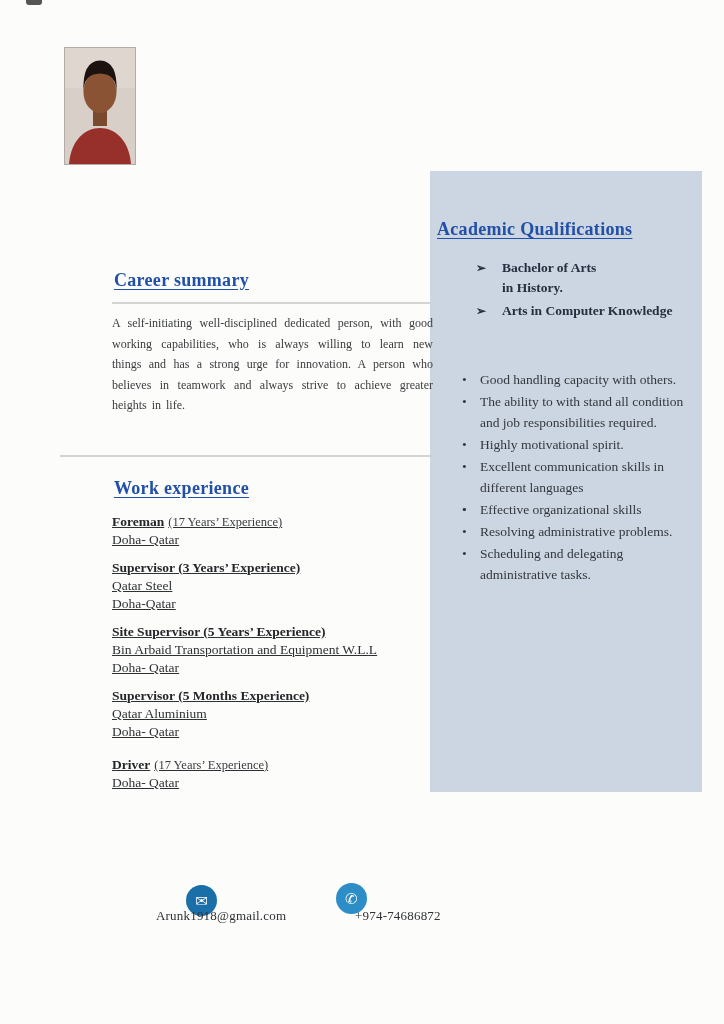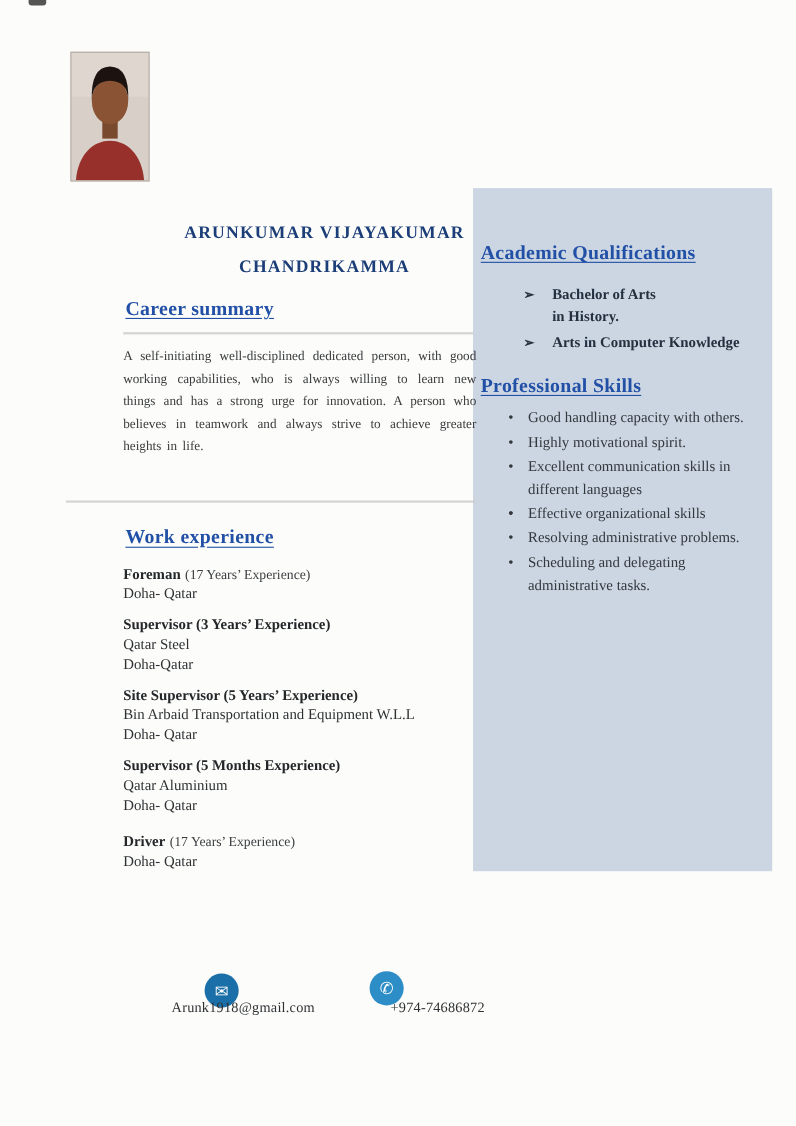"ARUNKUMAR VIJAYAKUMAR" div.name-block { html: <div> <div>ARUNKUMAR VIJAYAKUMAR</div> <div>CHANDRIKAMMA</div> </div> -> none }
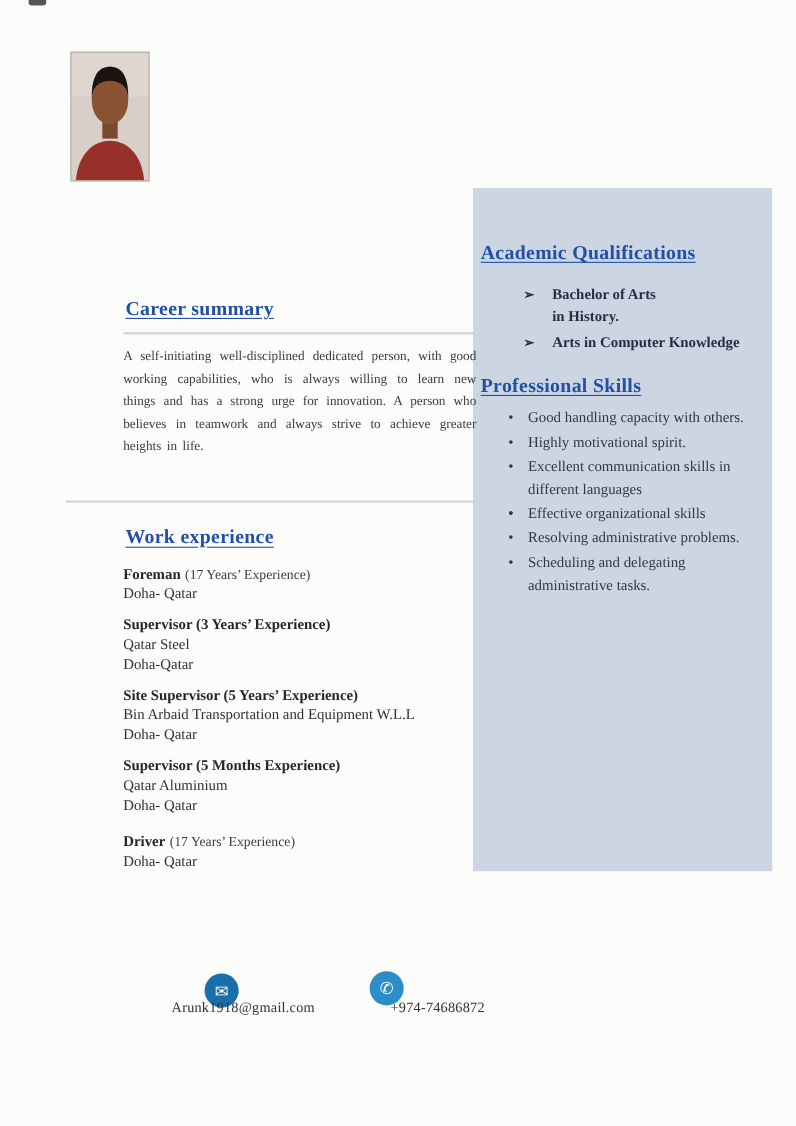"Professional Skills" div.section-heading { html: <div>Professional Skills</div> -> none }
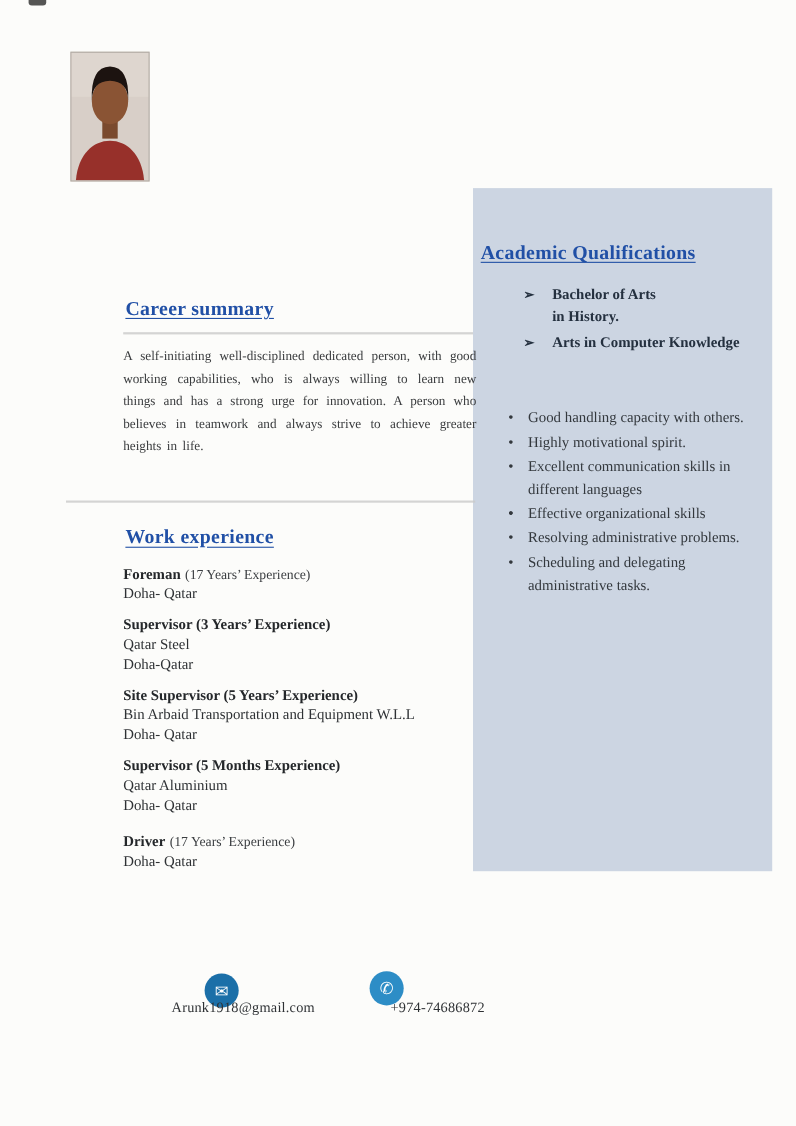"The ability to with stand" li { html: none -> <li>The ability to with stand all condition and job responsibilities required.</li> }
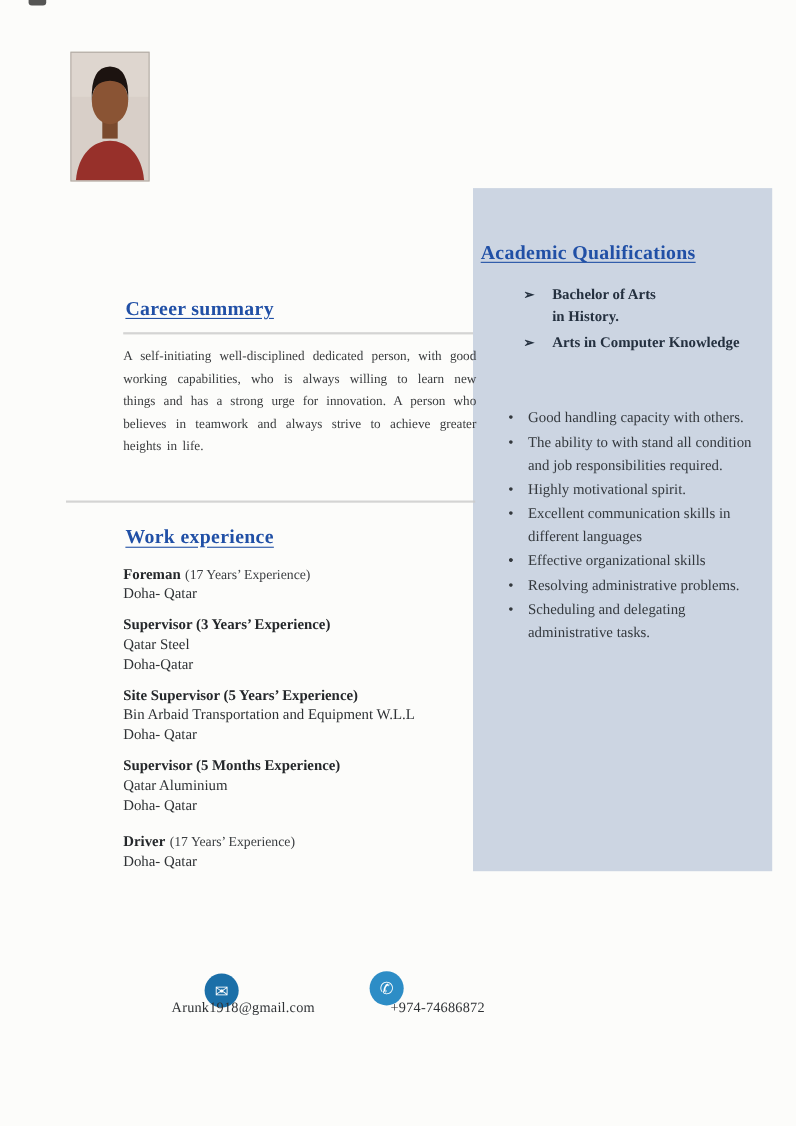"Foreman (17 Years’ Experience)" .work-entries { text-decoration: none -> underline }
